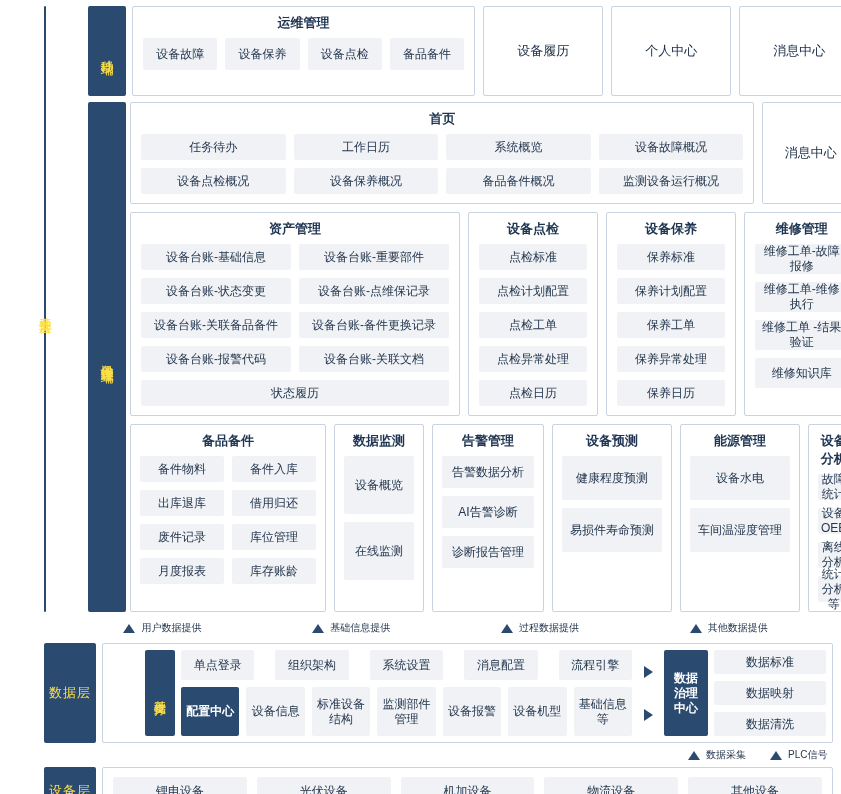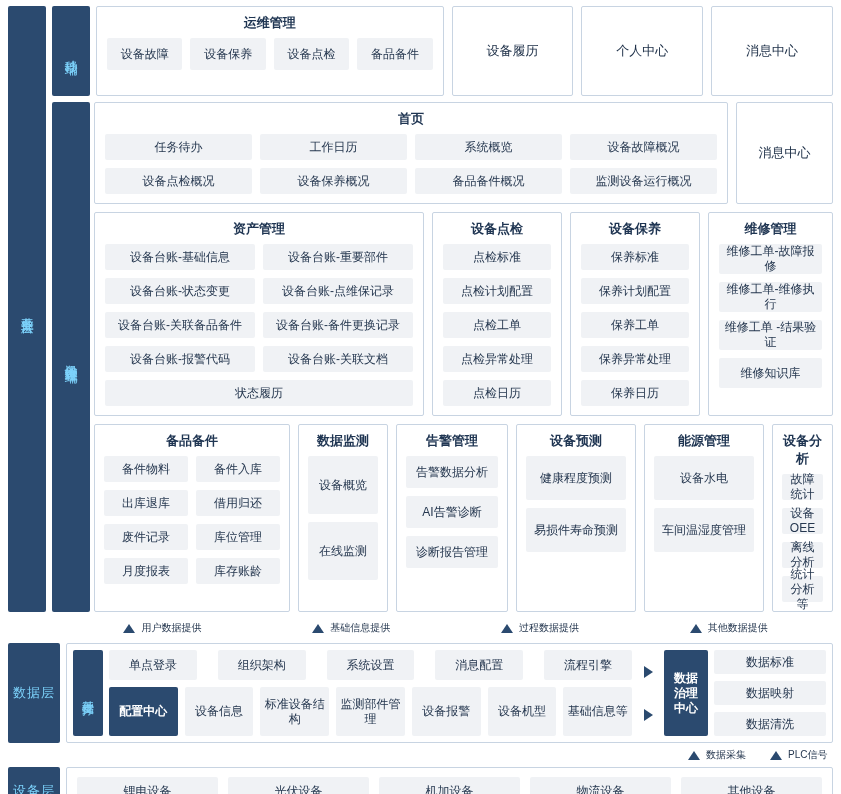"数据层" .side-label { color: #7dd3fc -> #fde047; margin-left: none -> 36px }
